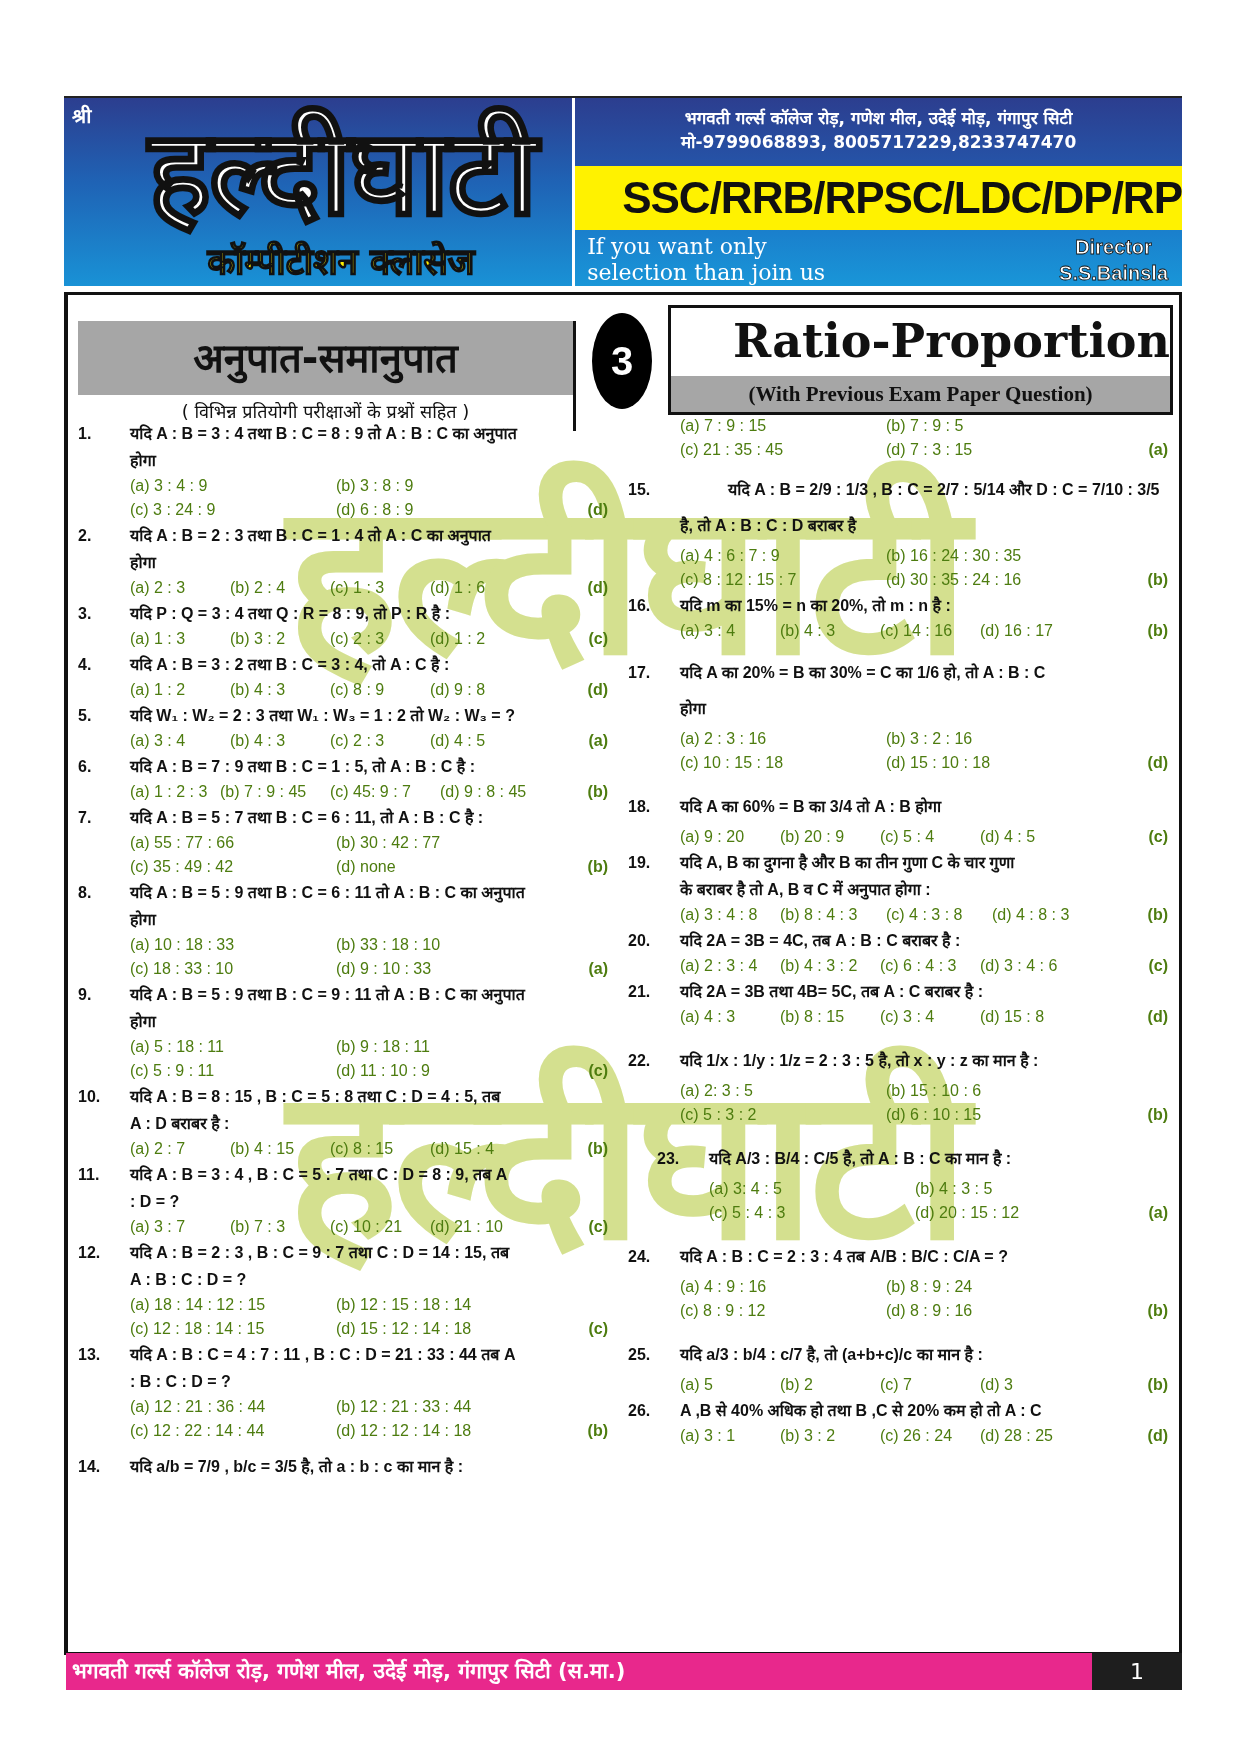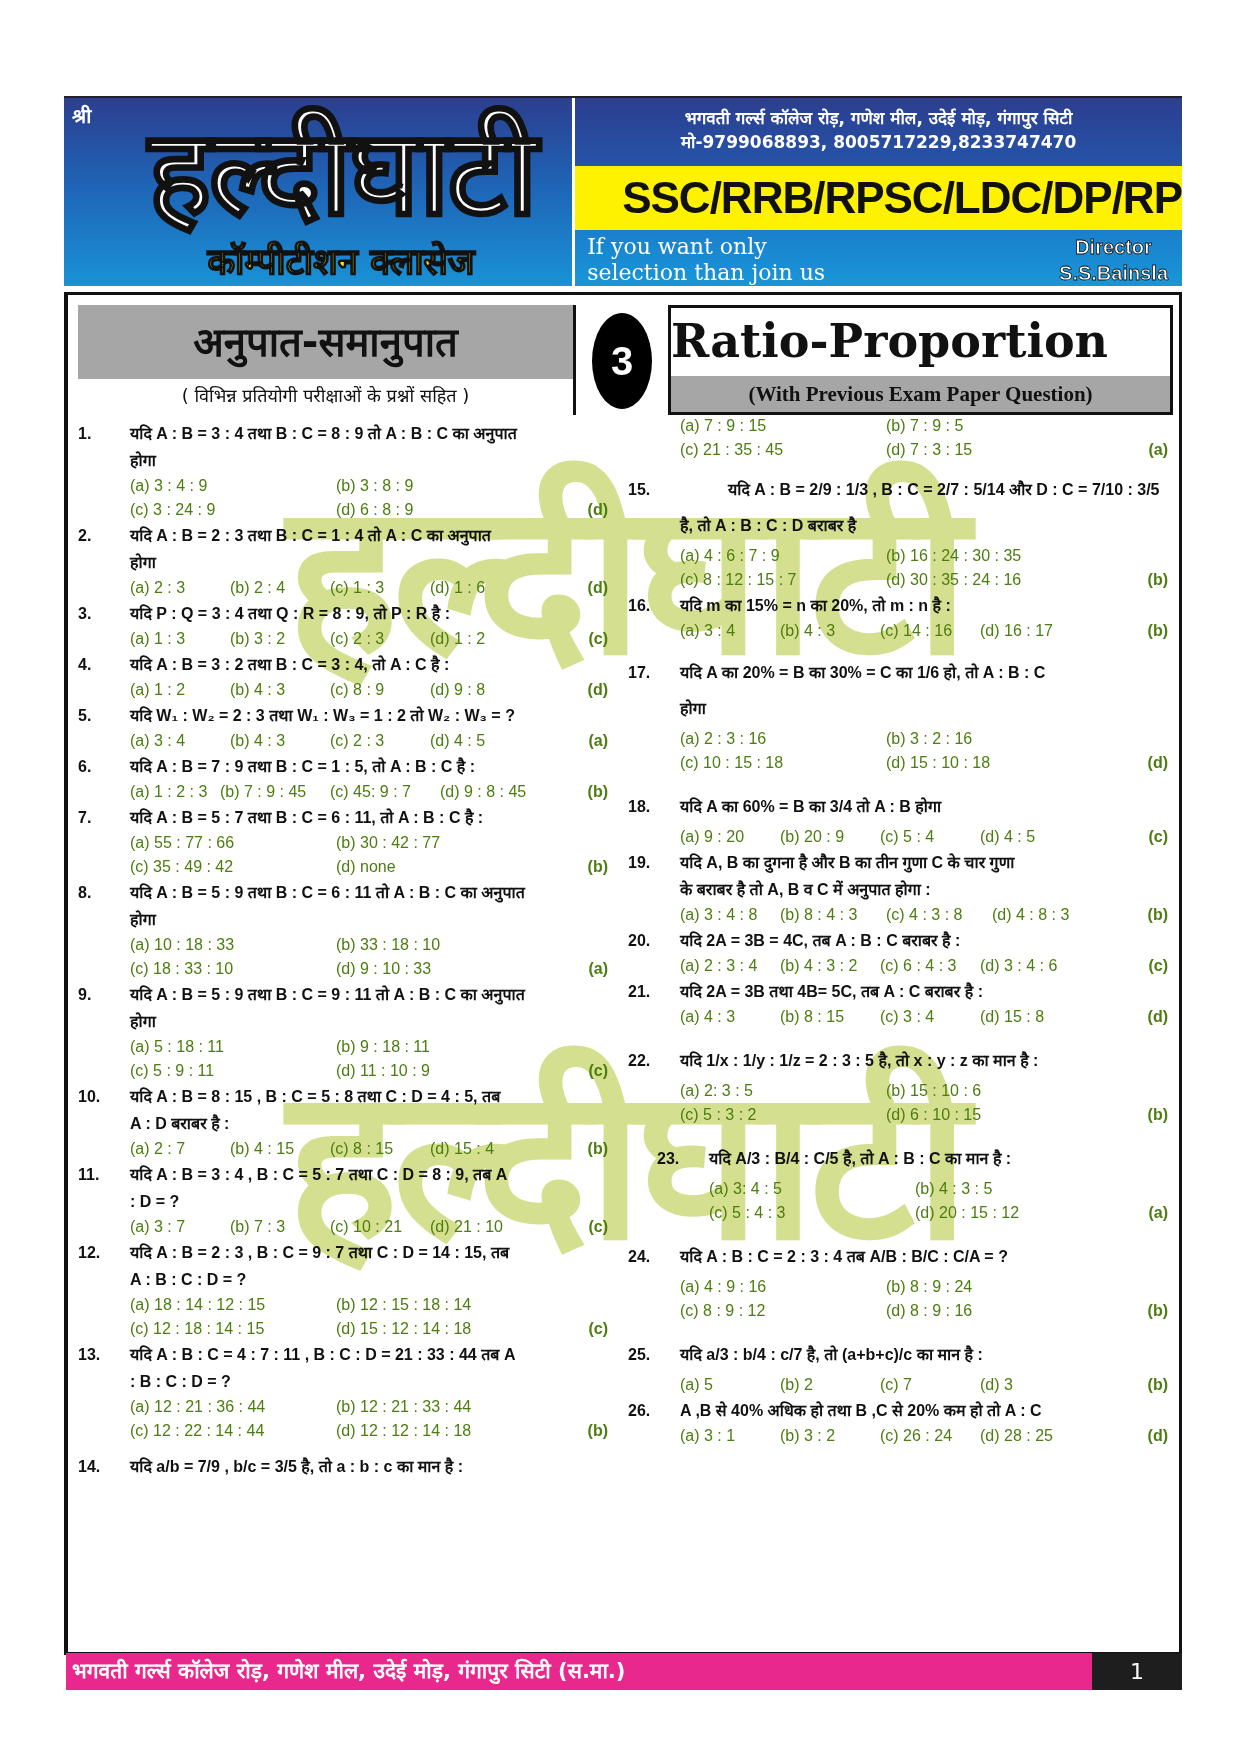"अनुपात-समानुपात" .hin-title { top: 0 -> 16px }
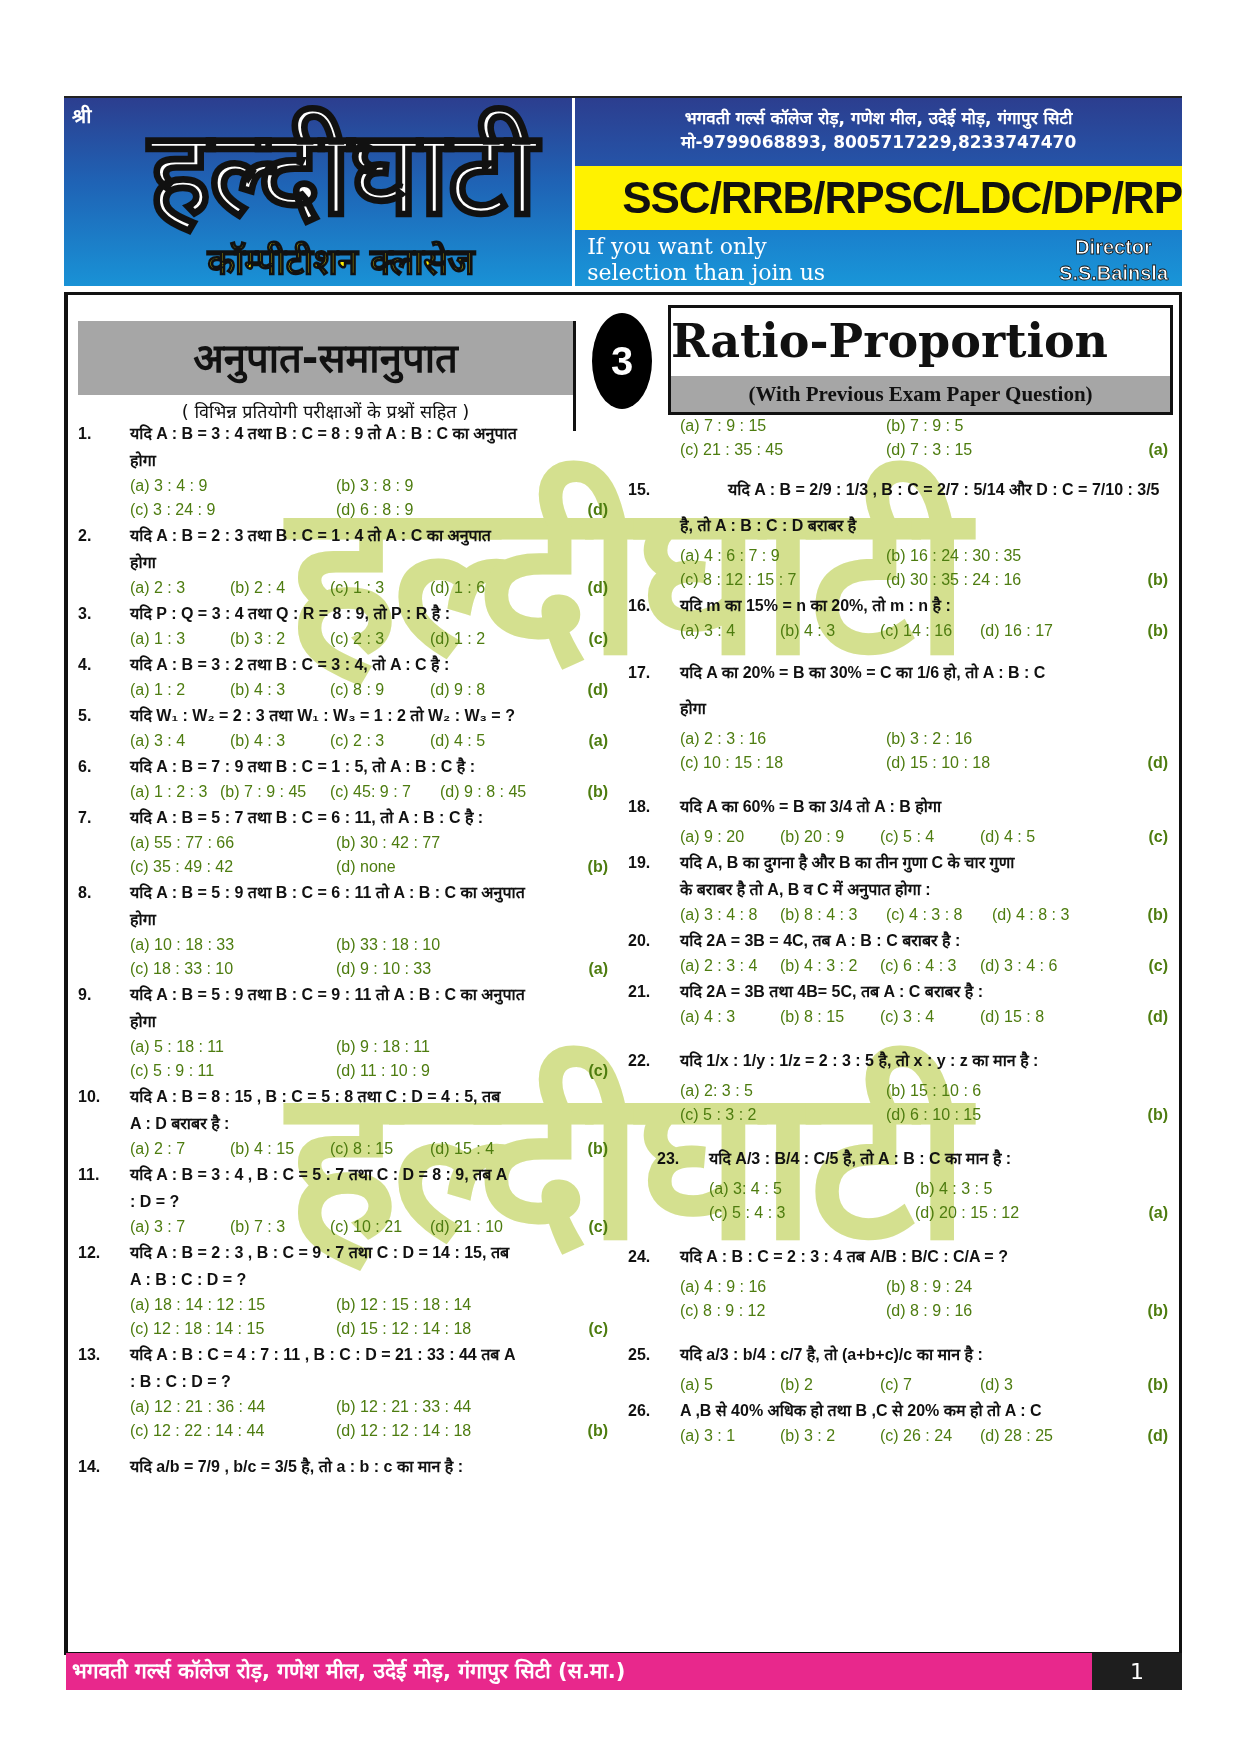"Ratio-Proportion" .eng-title .main { text-align: left -> right }
